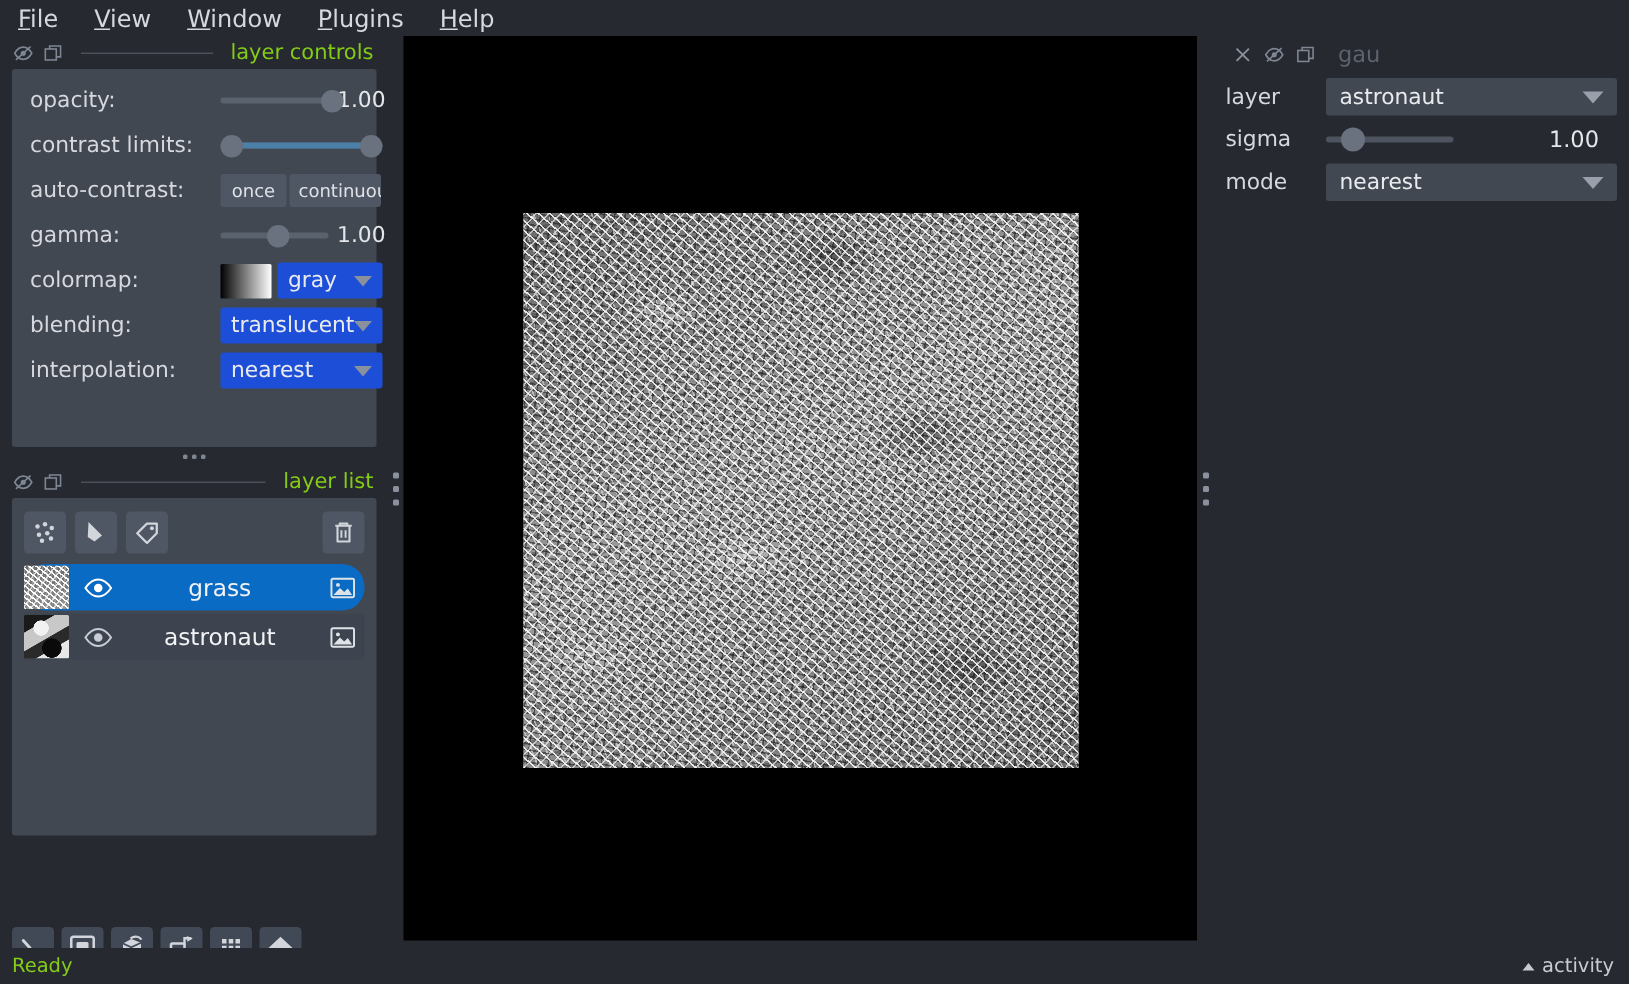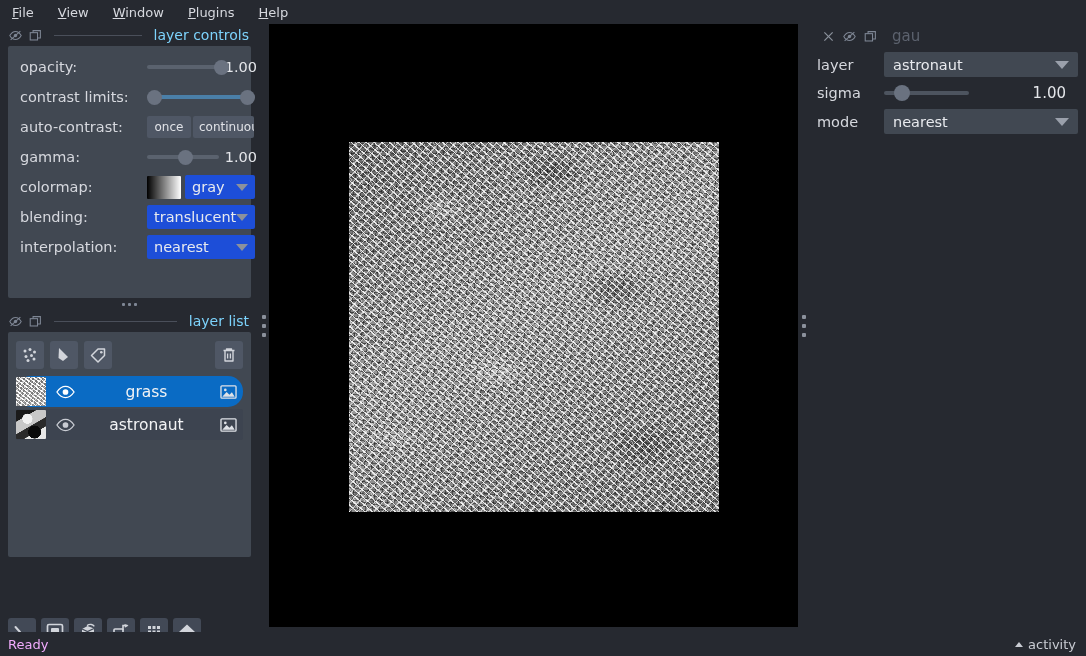"File" .menu-item { font-size: 13px -> 16px }
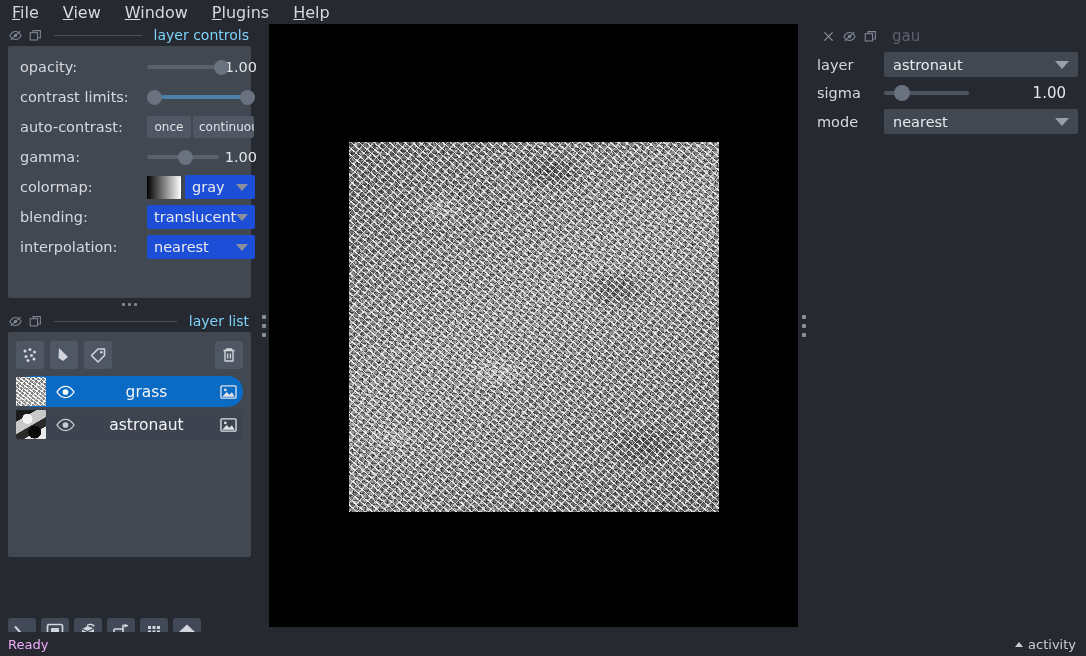"layer controls" .dock-title .tlabel { color: #7dd3fc -> #84cc16 }
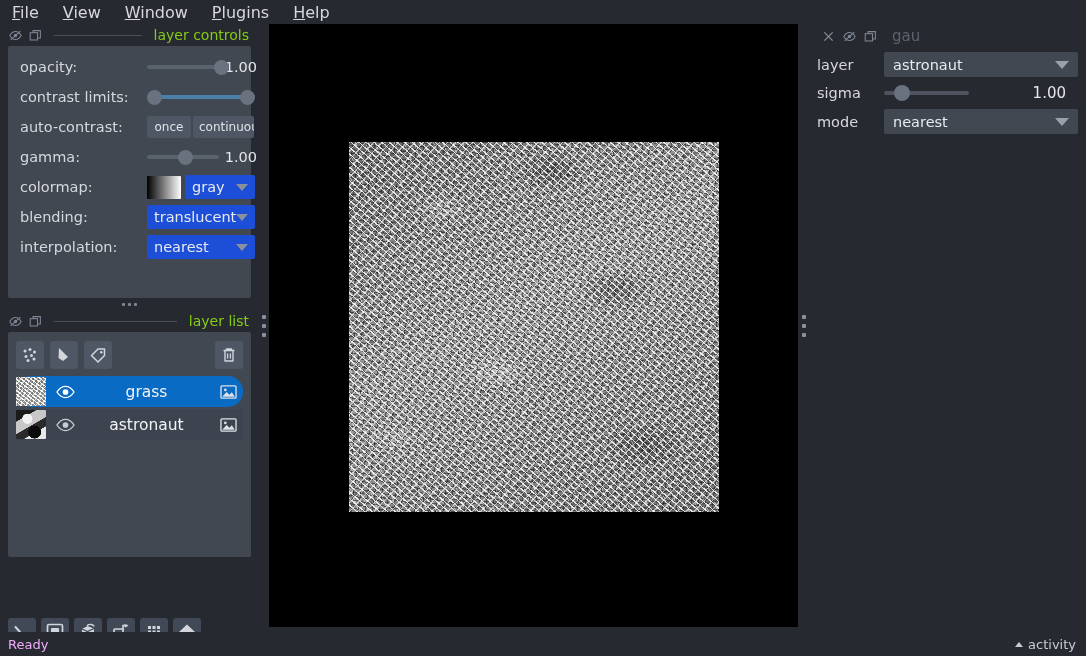"Ready" .status-text { color: #f0abfc -> #84cc16 }
